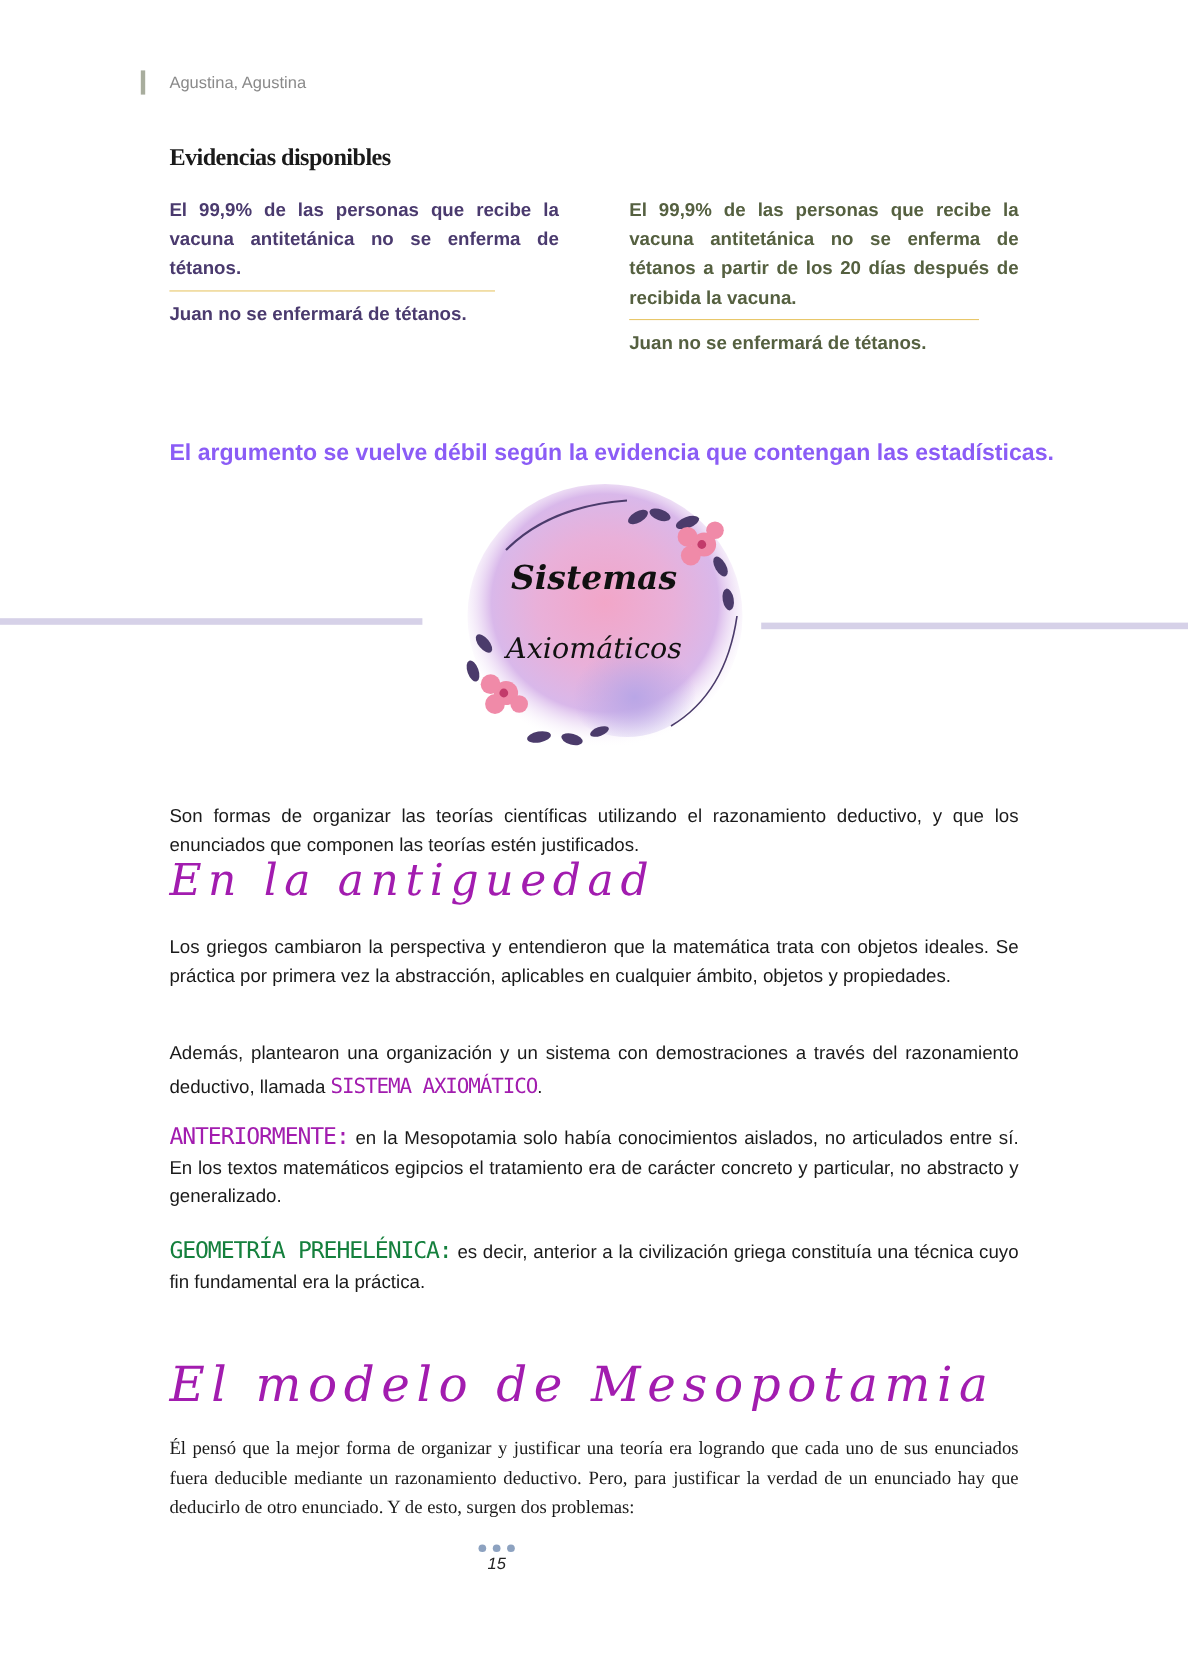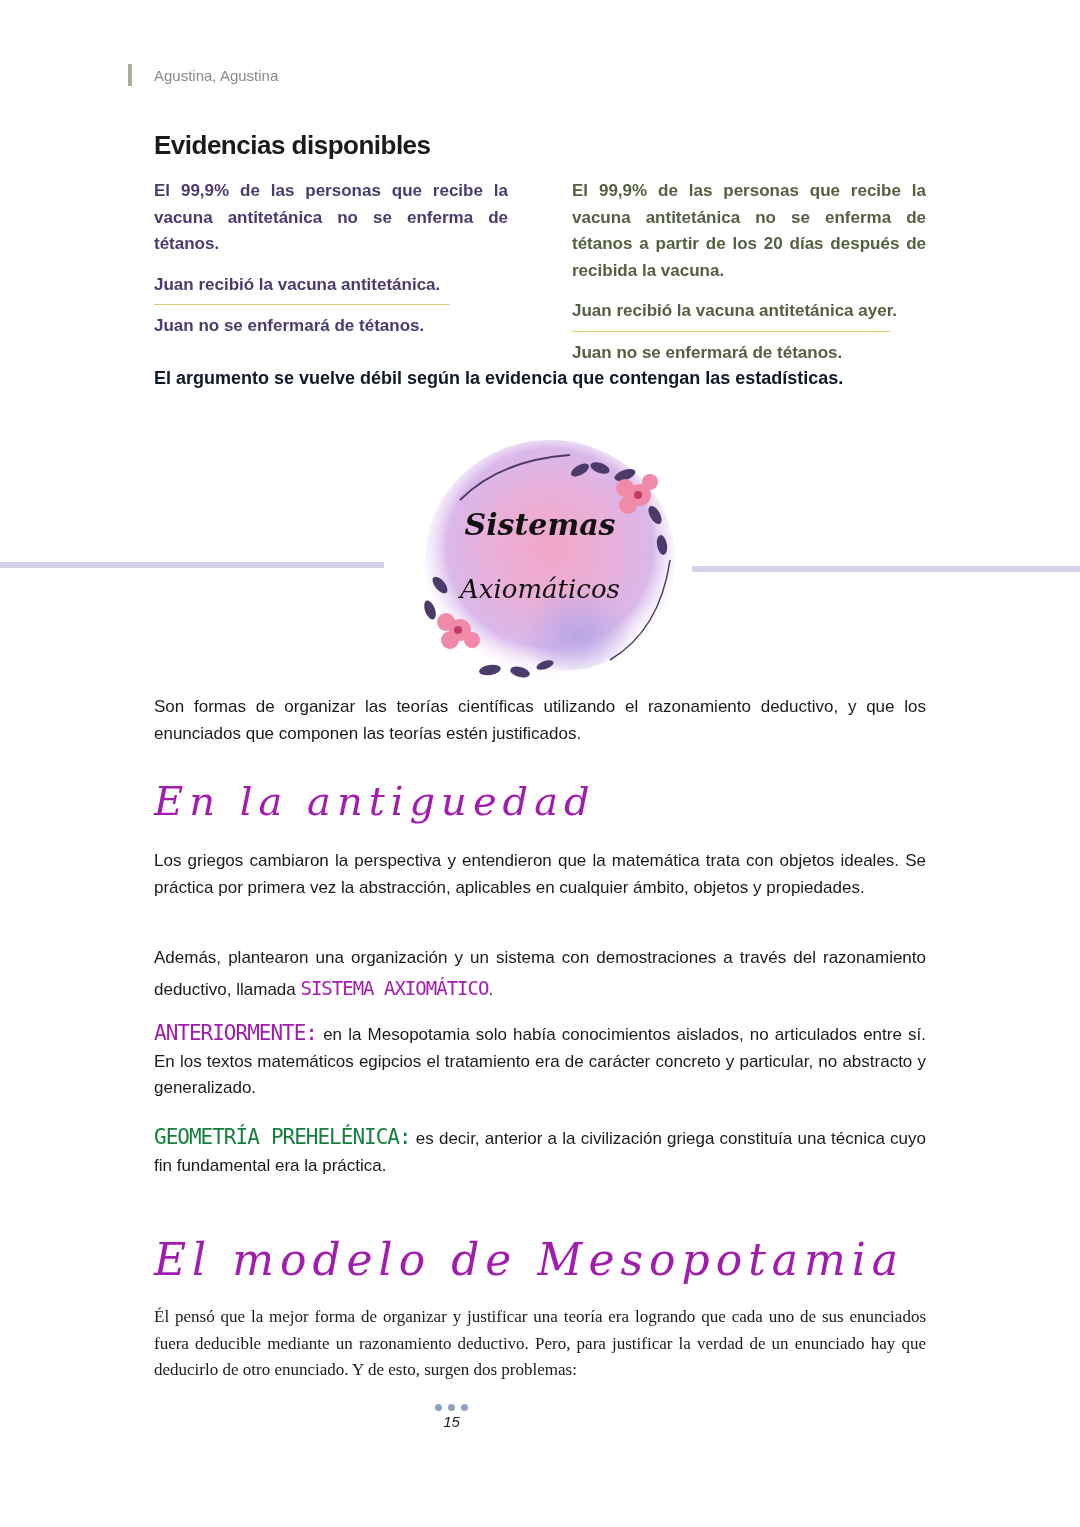"Evidencias disponibles" .h-evid { font-family: Liberation Sans, sans-serif -> Liberation Serif, serif; font-size: 26px -> 22px }
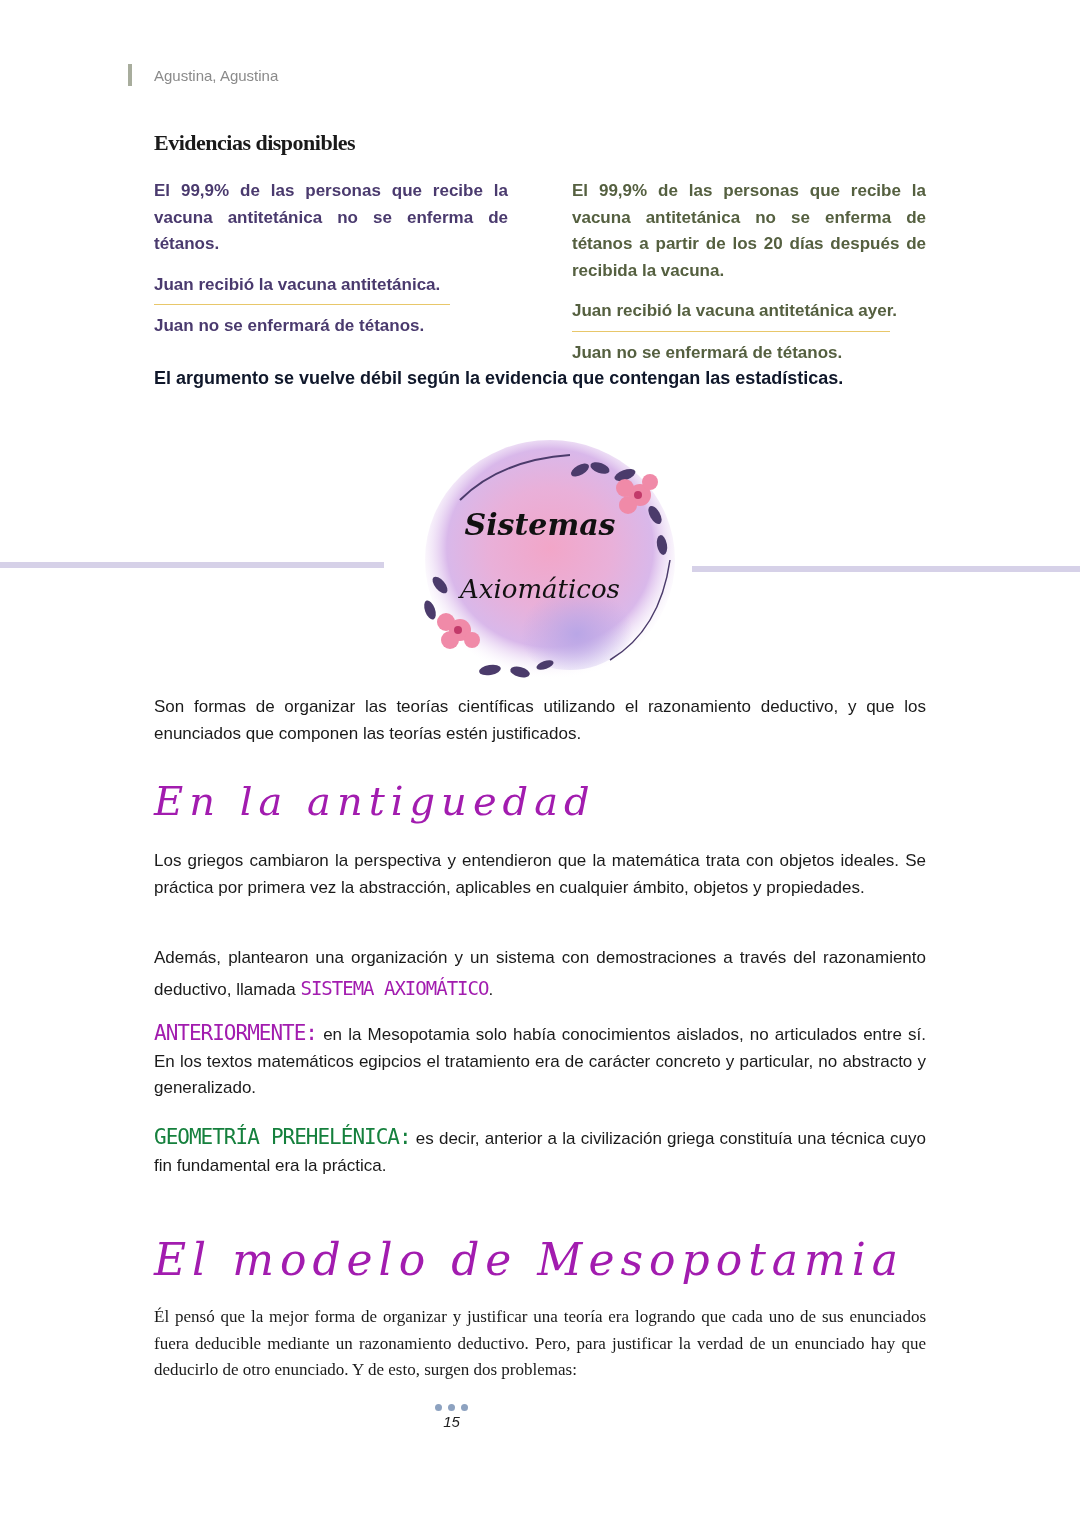"Juan recibió la vacuna antitetánica." p.premise { html: <p>Juan recibió la vacuna antitetánica.</p> -> none }
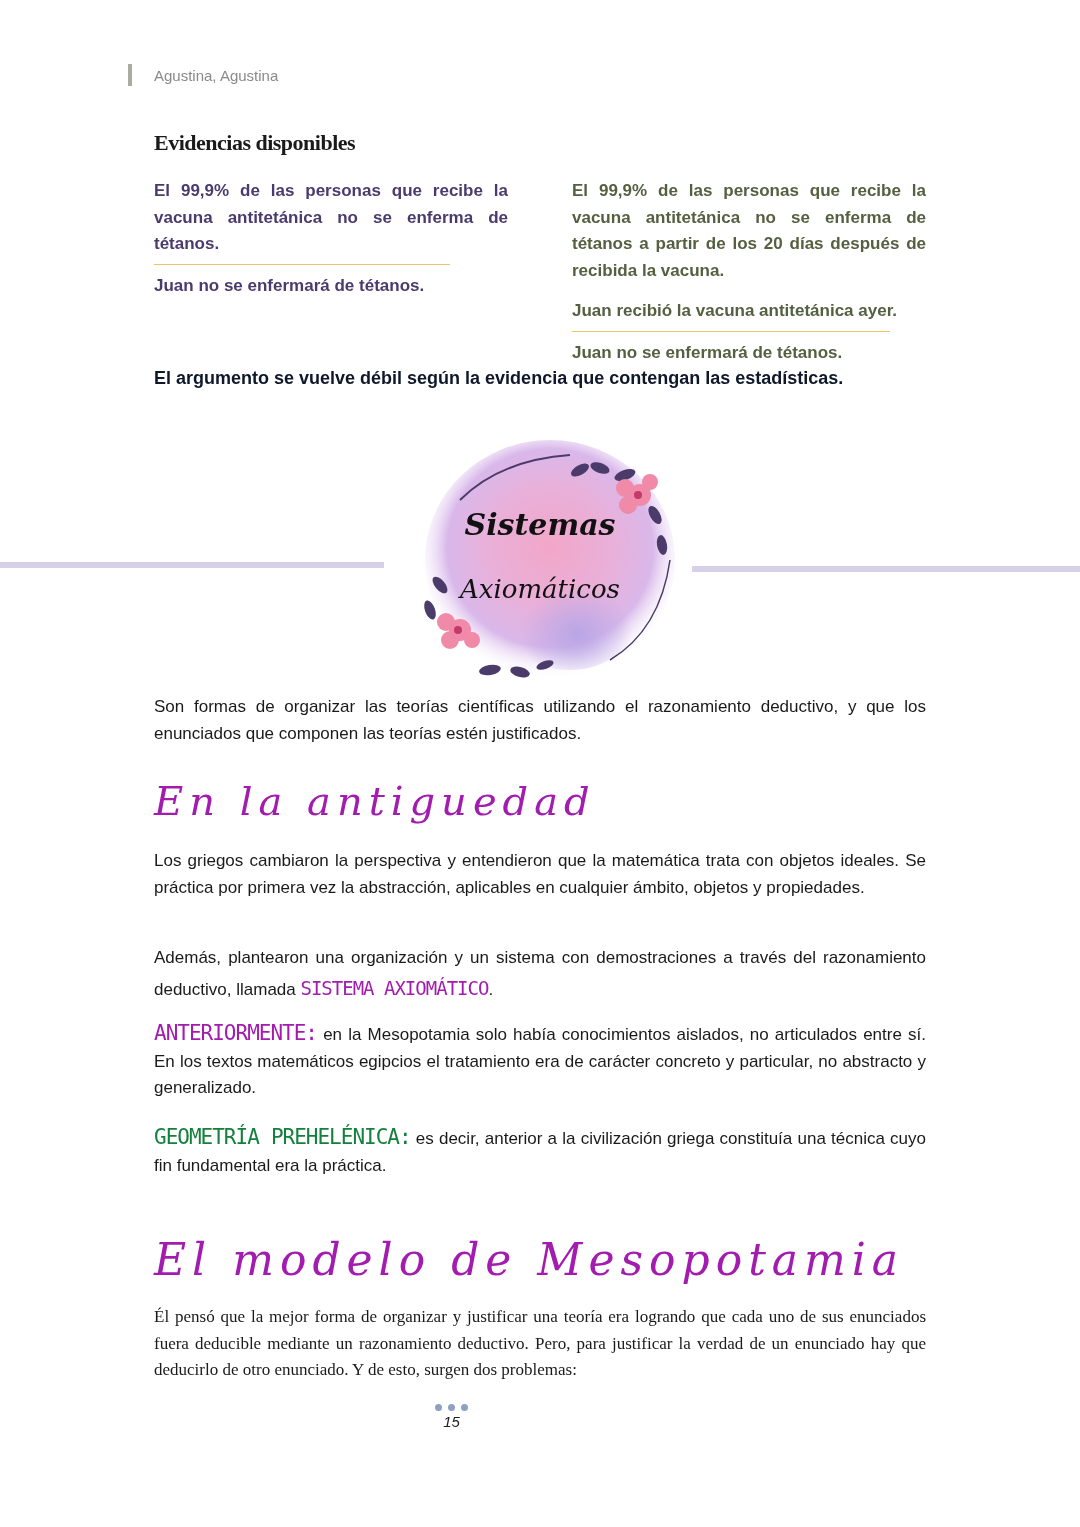"Juan recibió la vacuna antitetánica" p.premise { html: <p>Juan recibió la vacuna antitetánica ayer.</p> -> none }
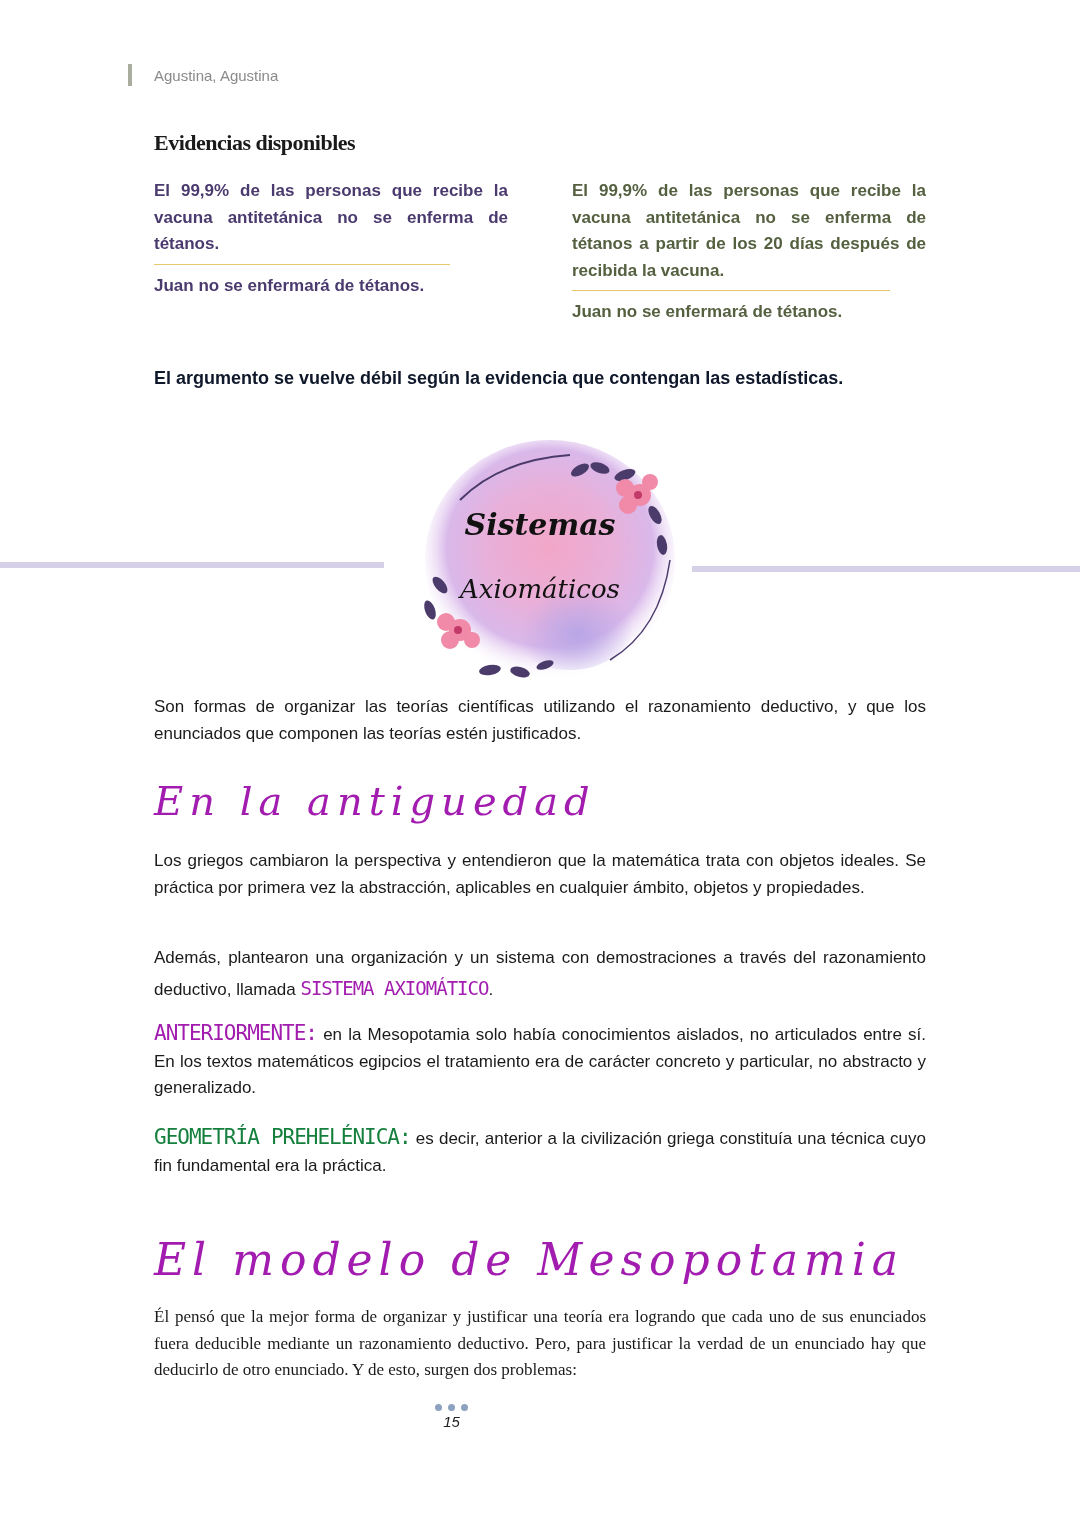"El argumento se vuelve débil" .conclusion-line { color: #0f172a -> #8b5cf6; font-size: 18px -> 21px; top: 368px -> 400px }
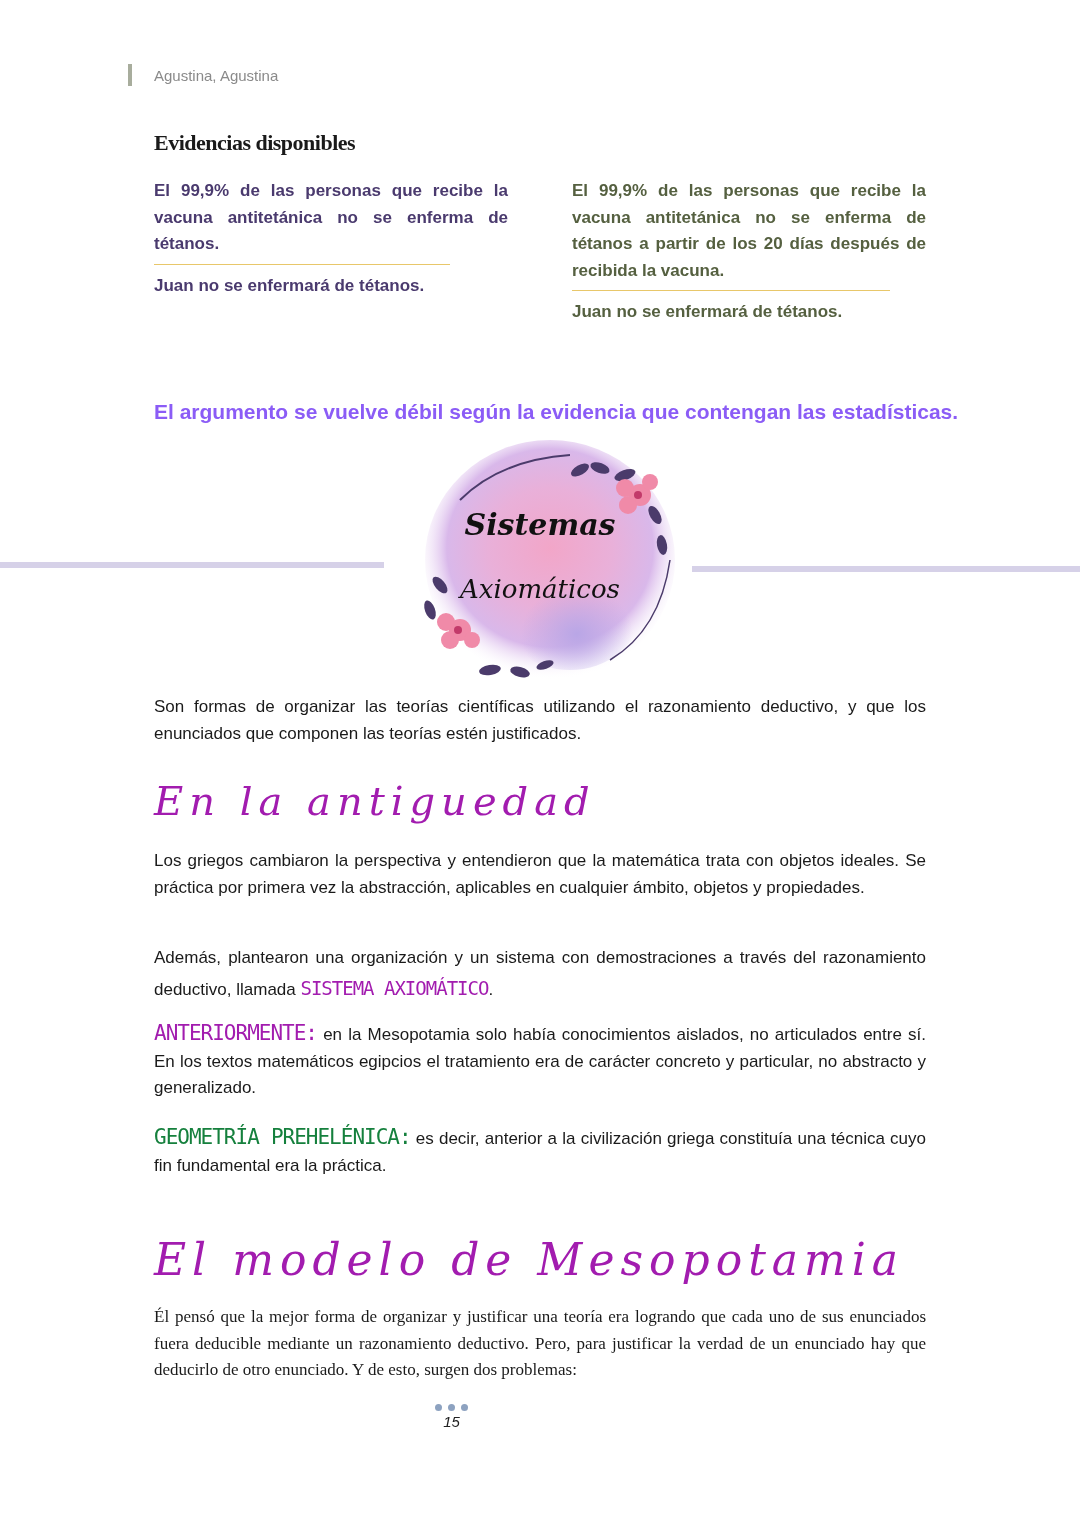"Son formas de organizar las" div.body-text { top: 694px -> 729px }
